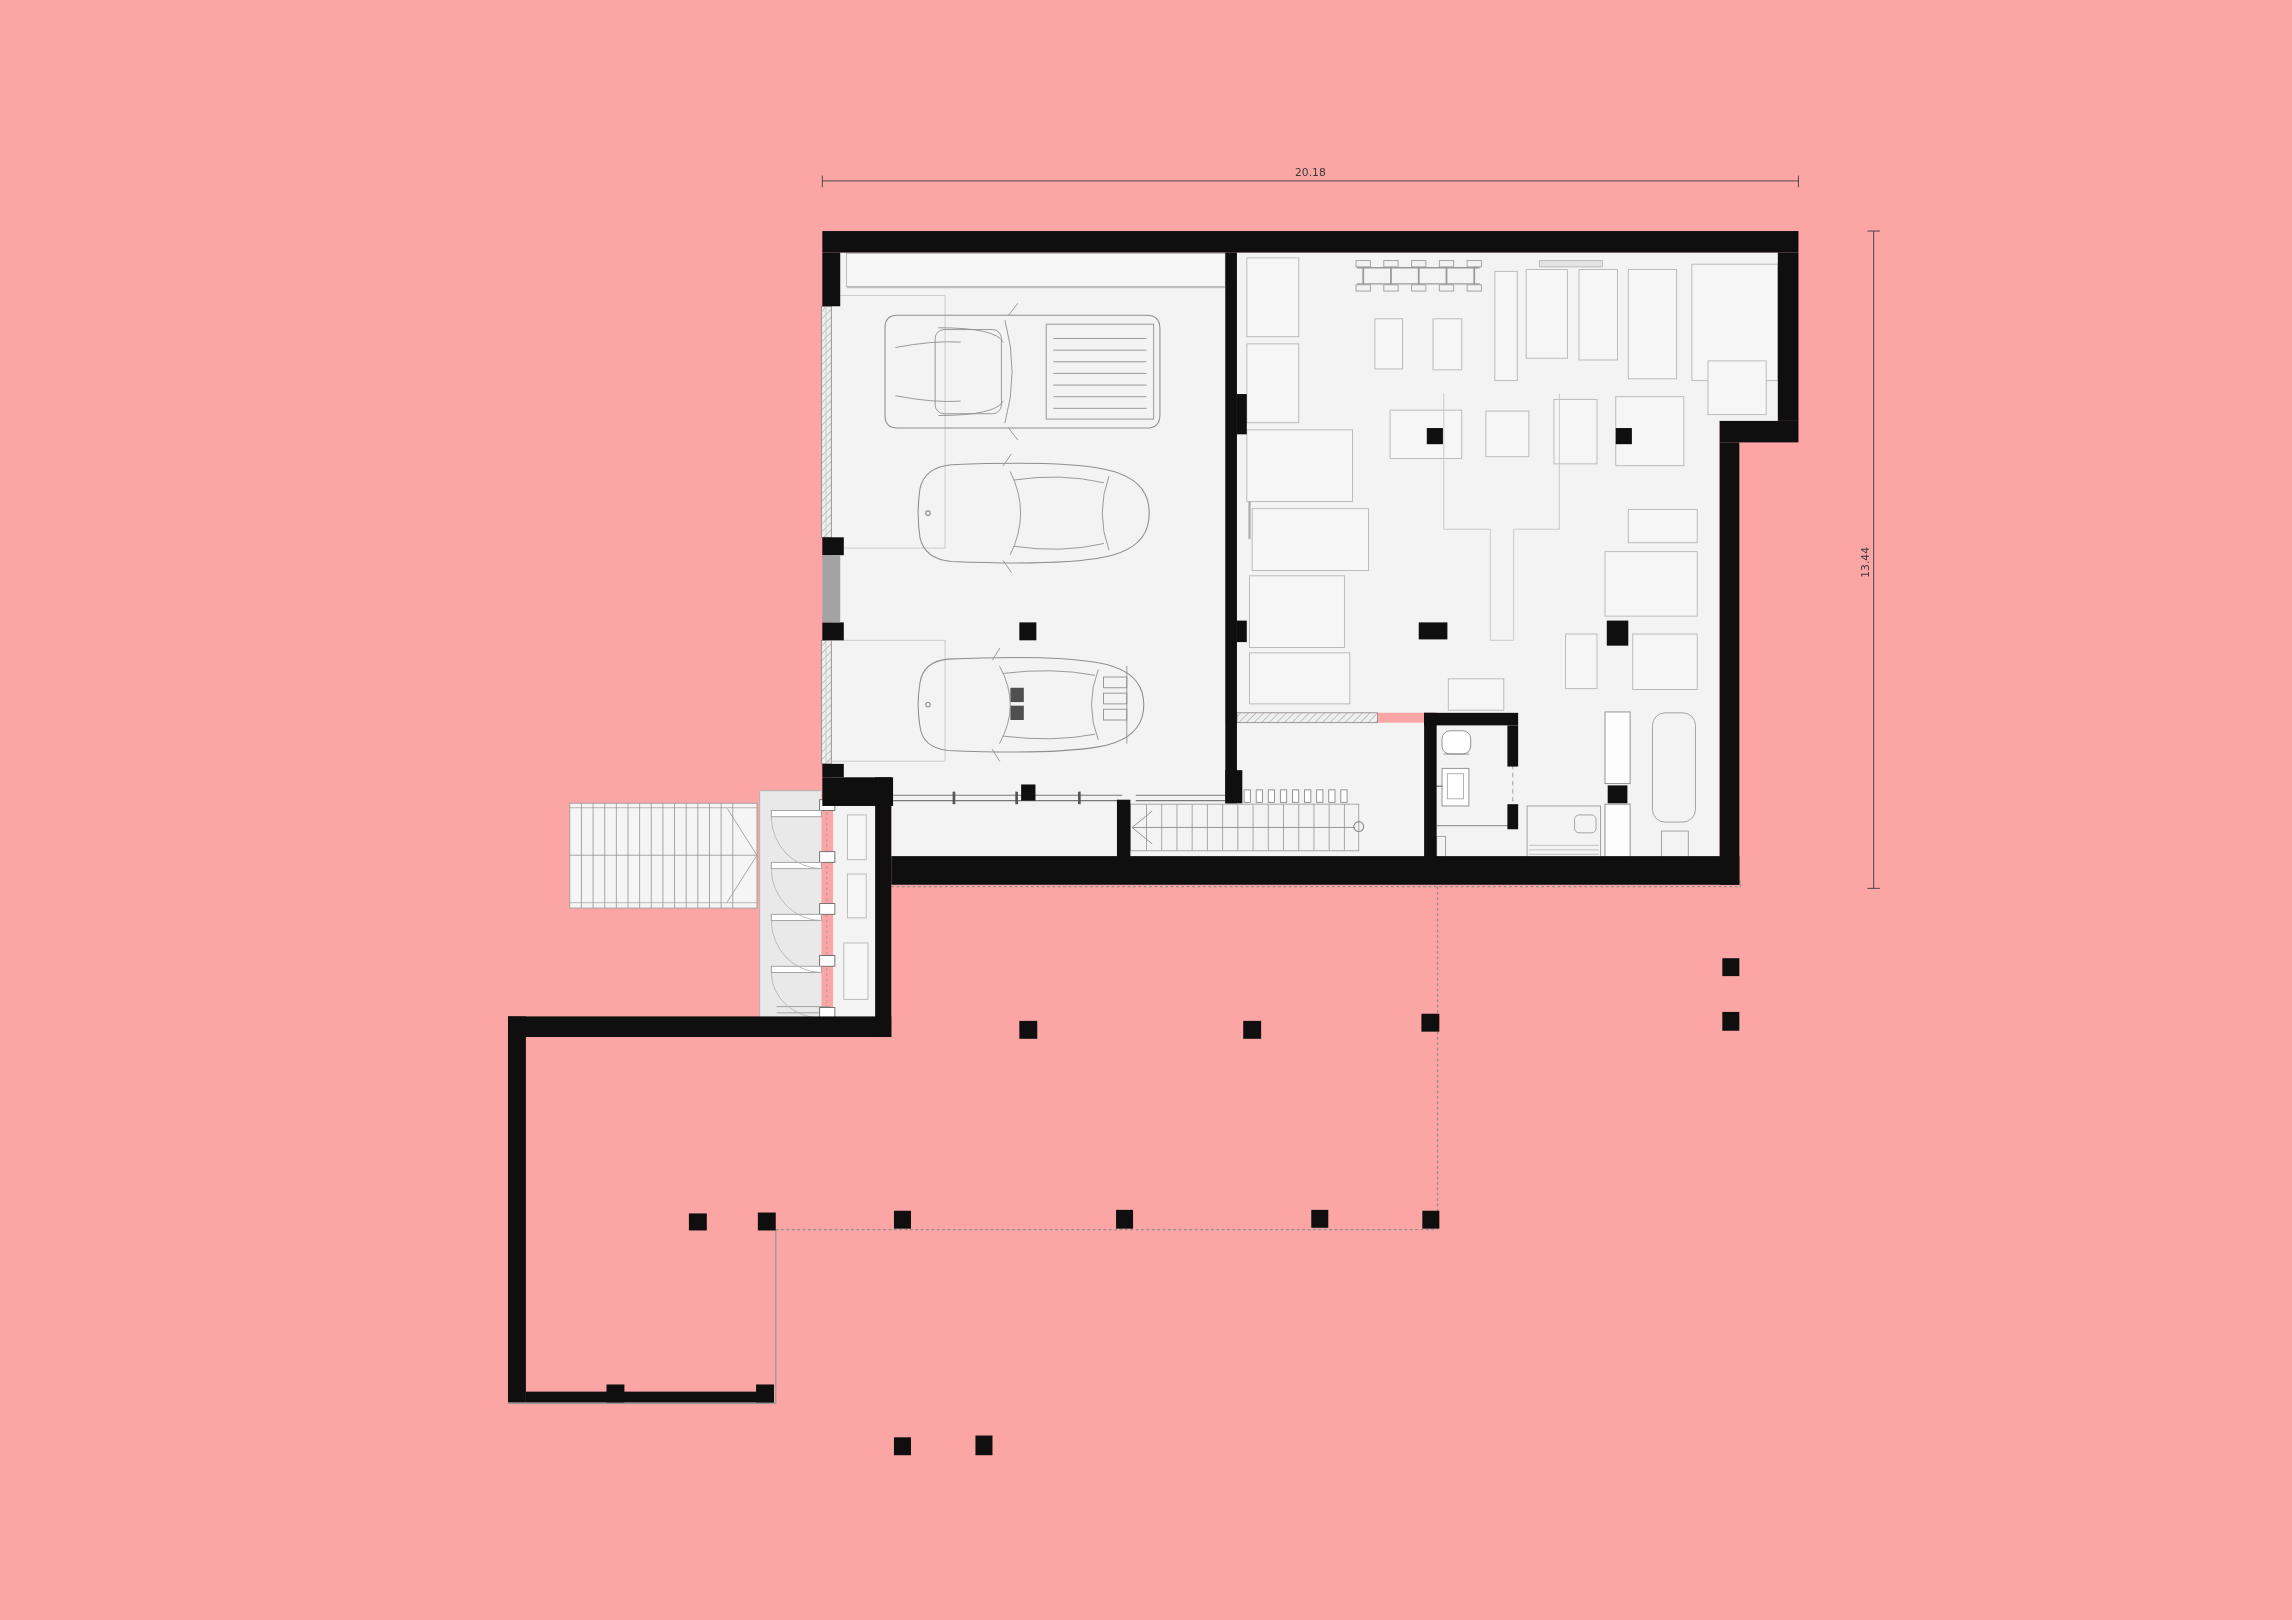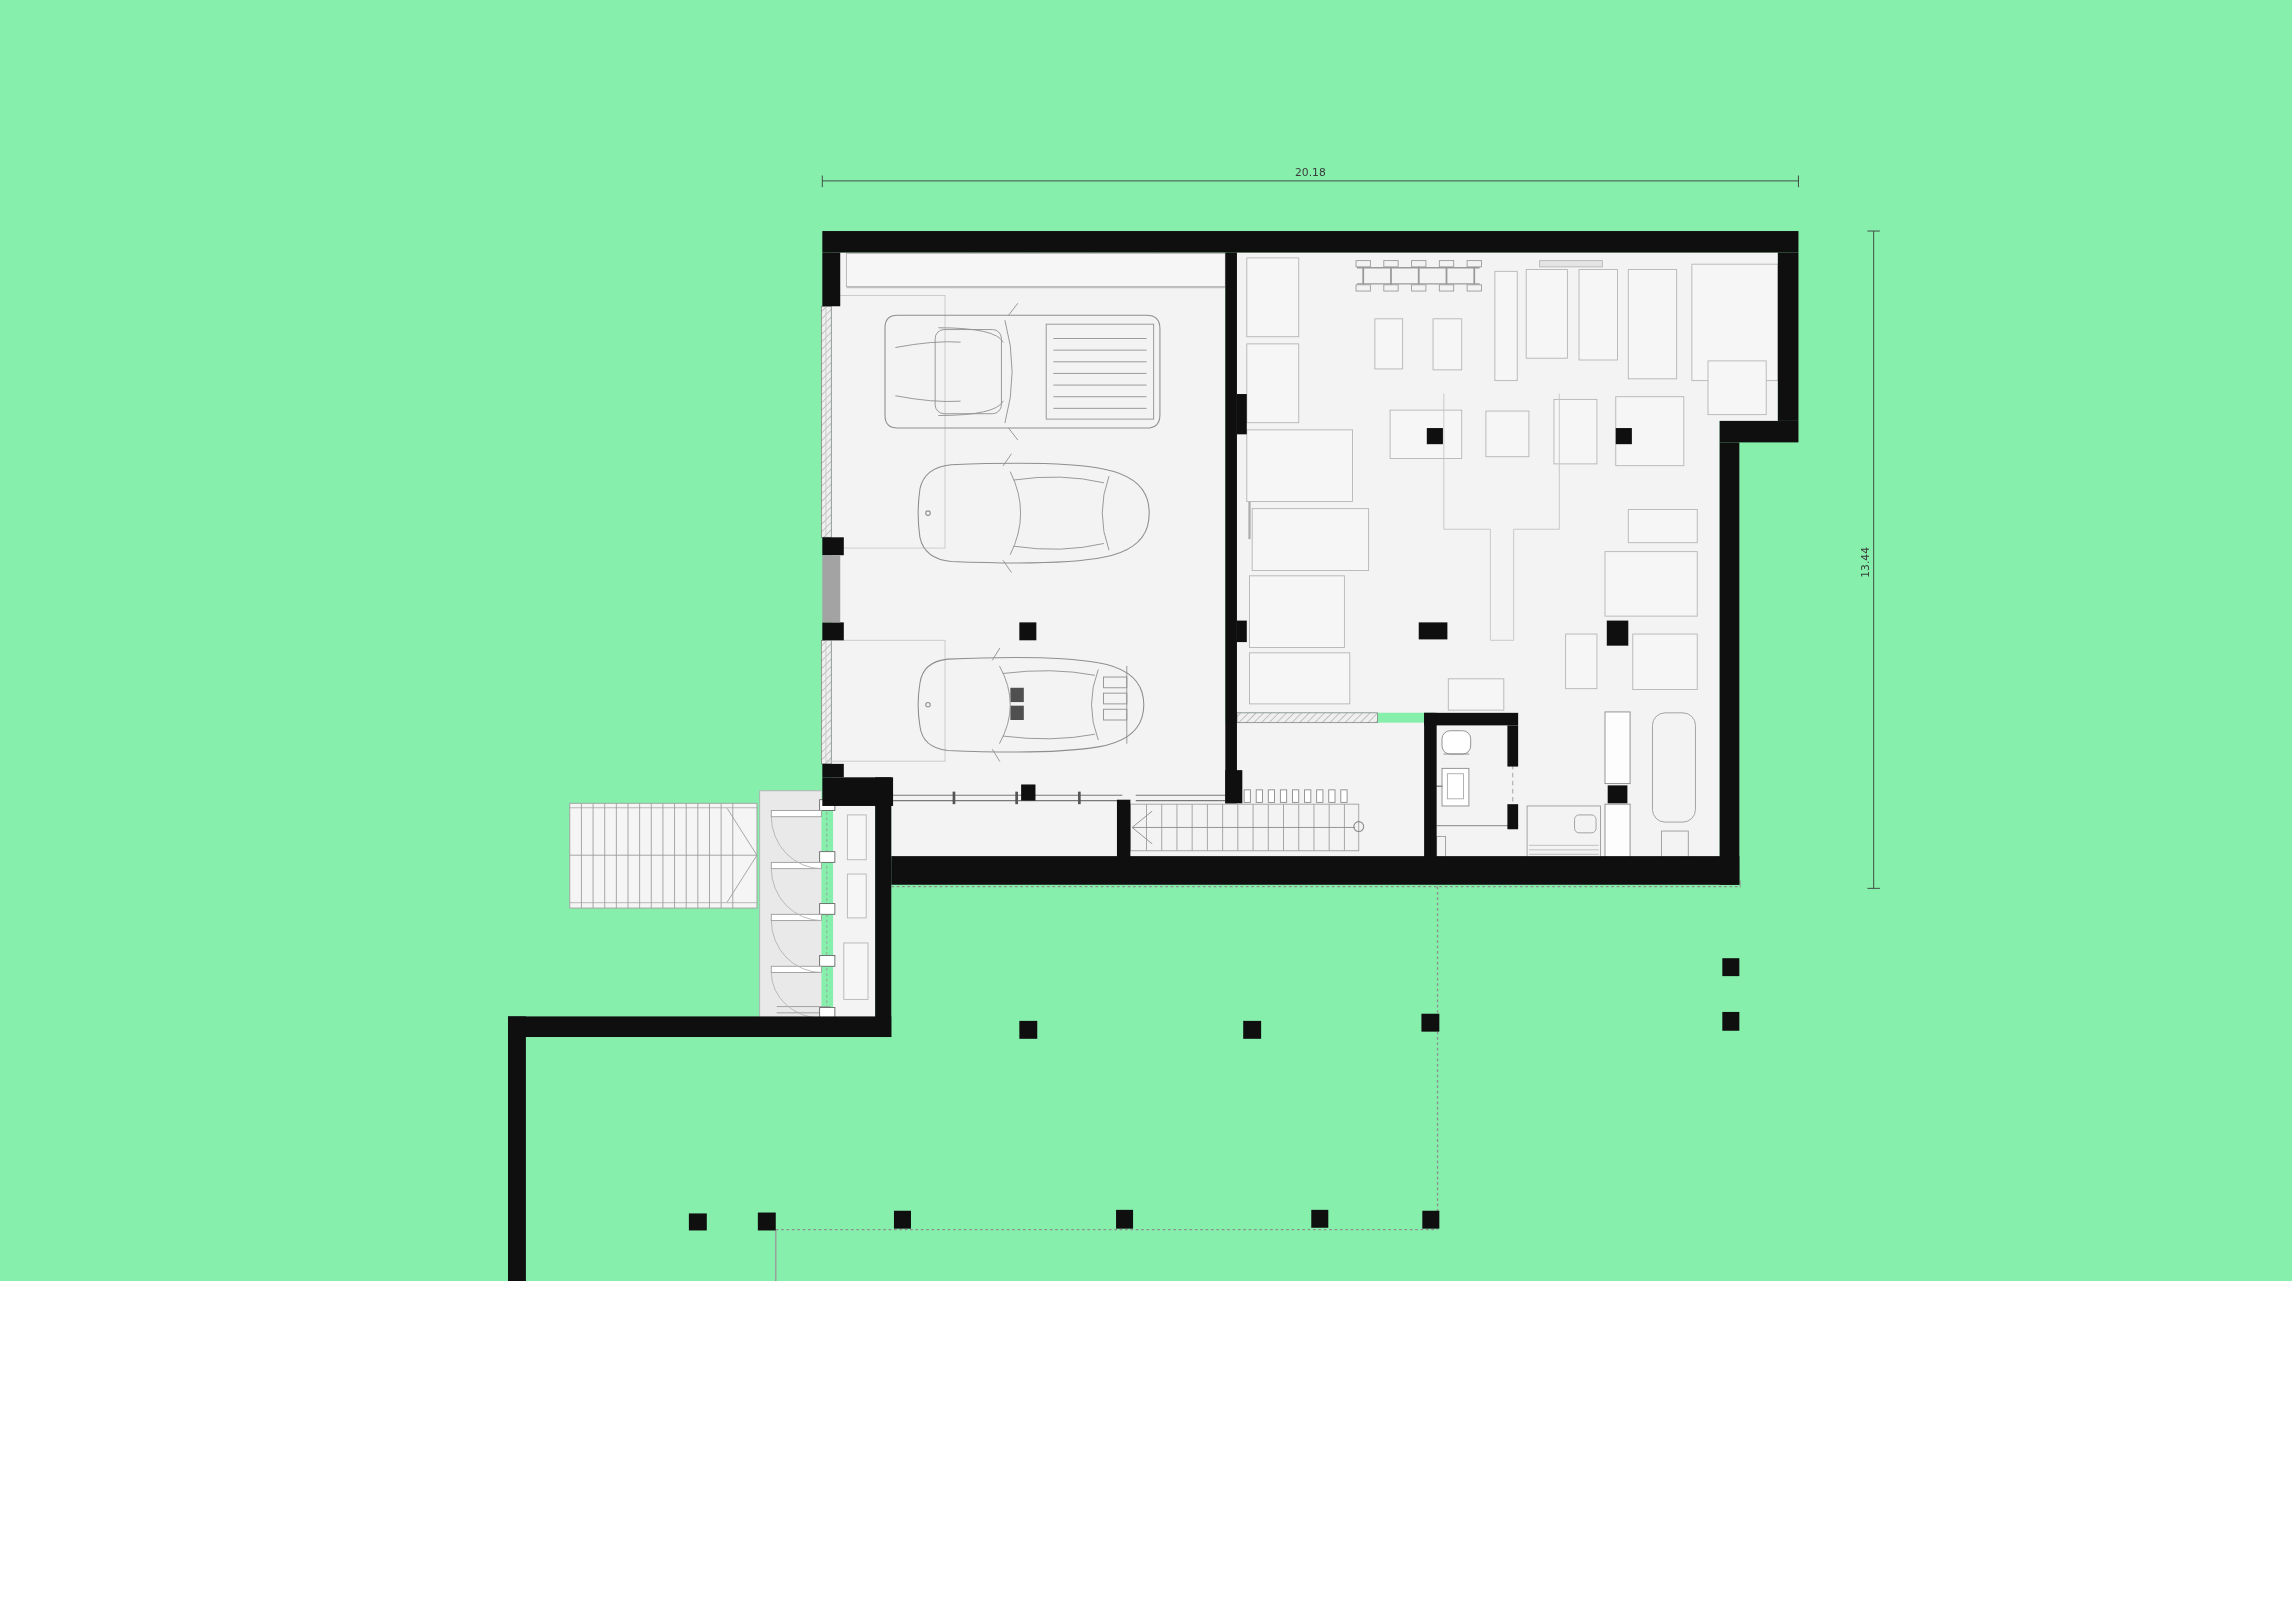"20.18" .canvas { background: #86efac -> #fca5a5; height: 1281px -> 1620px }
